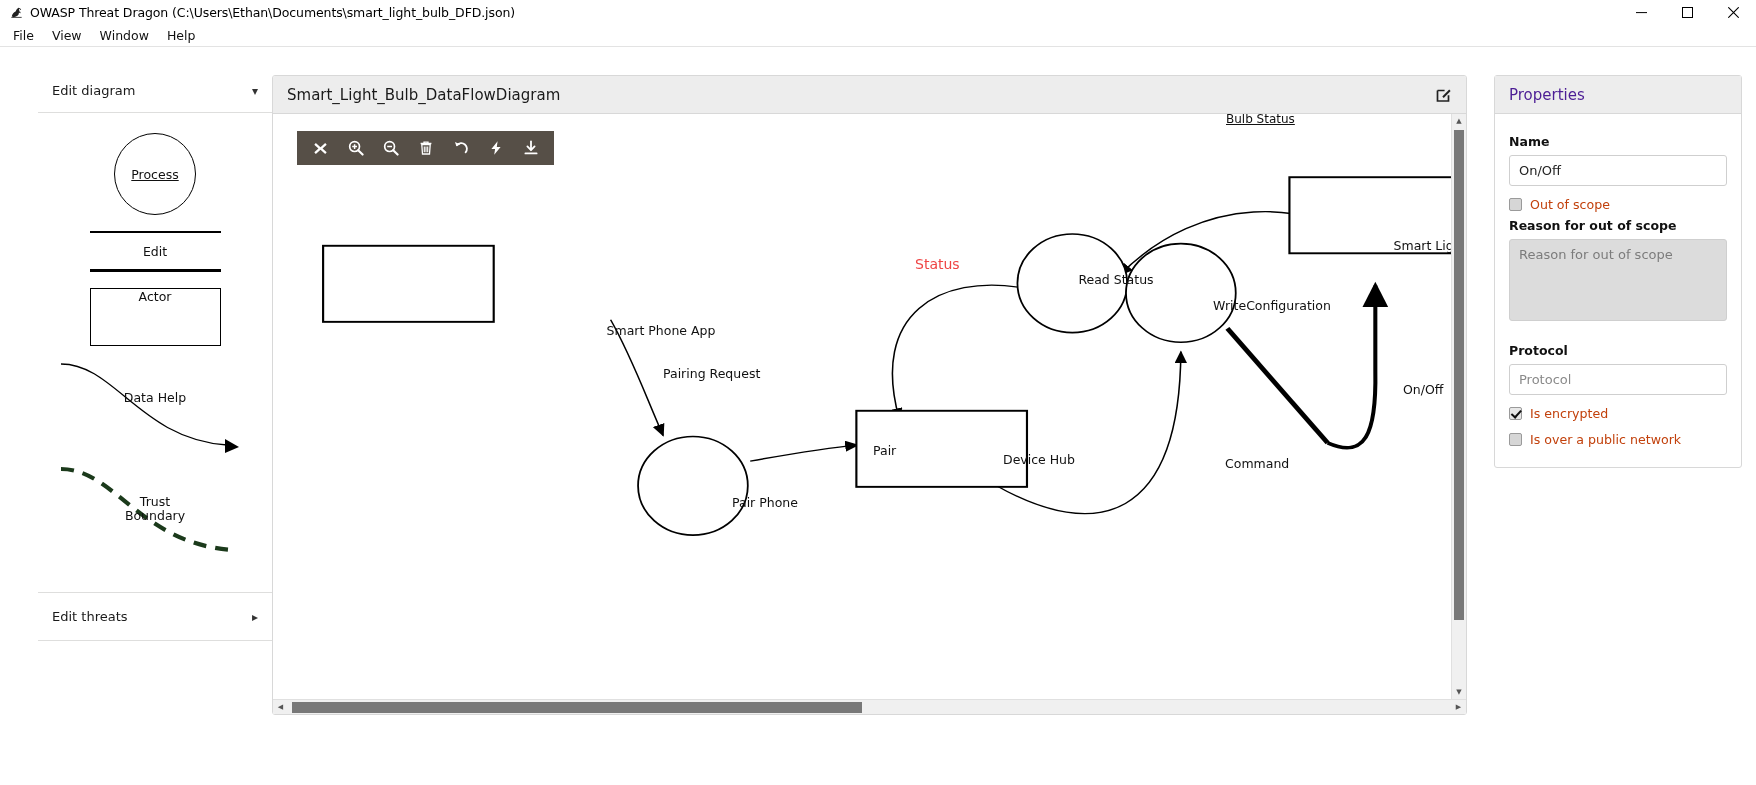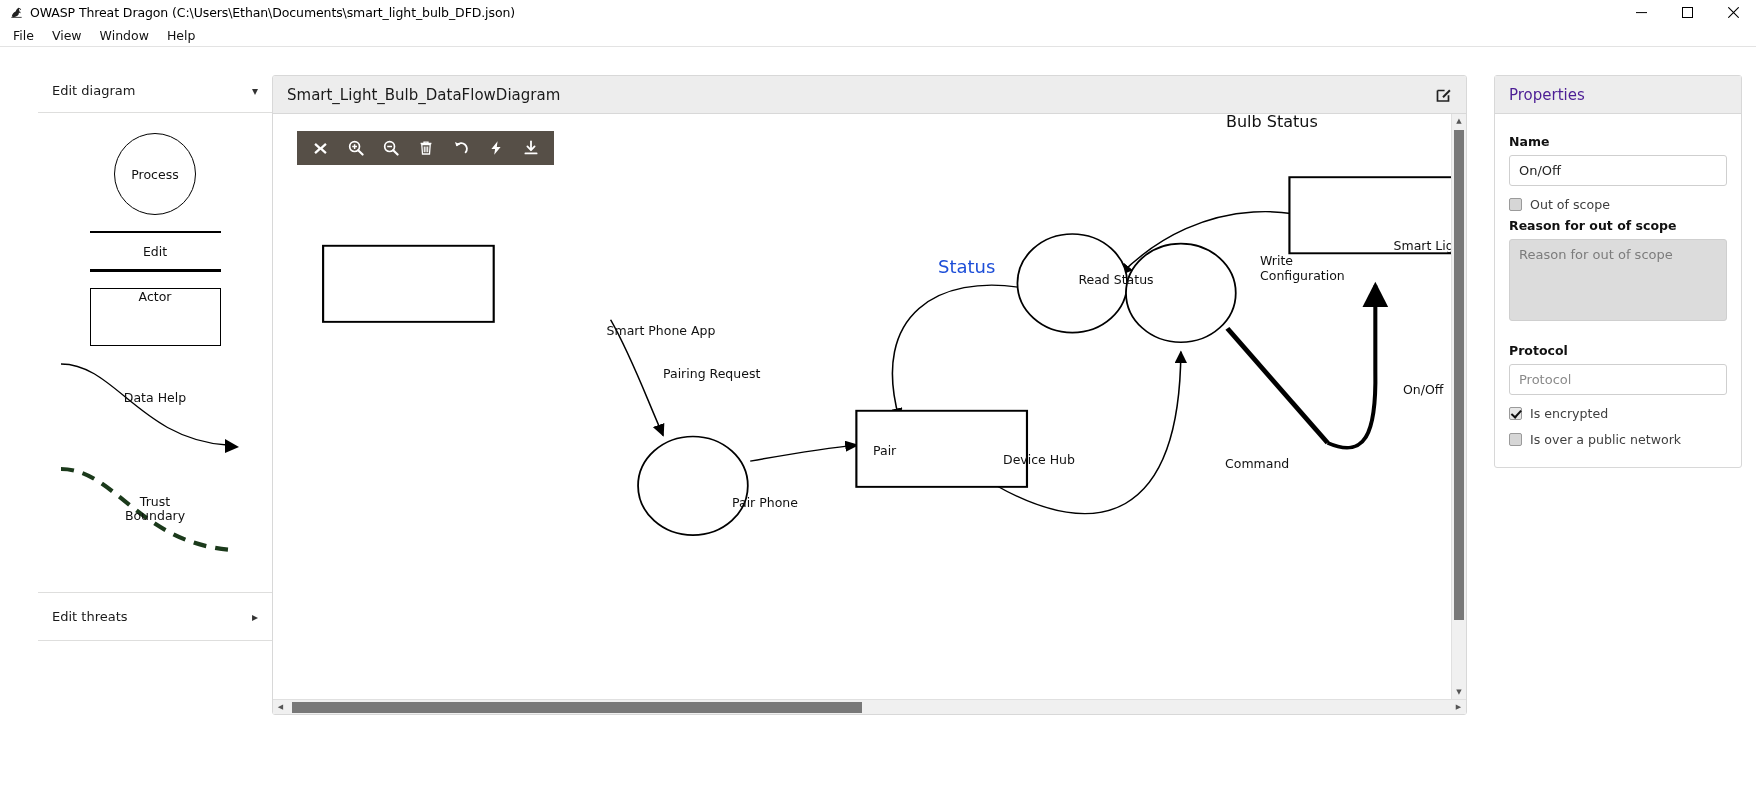"Bulb Status" div { font-size: 16px -> 12px; text-decoration: none -> underline }
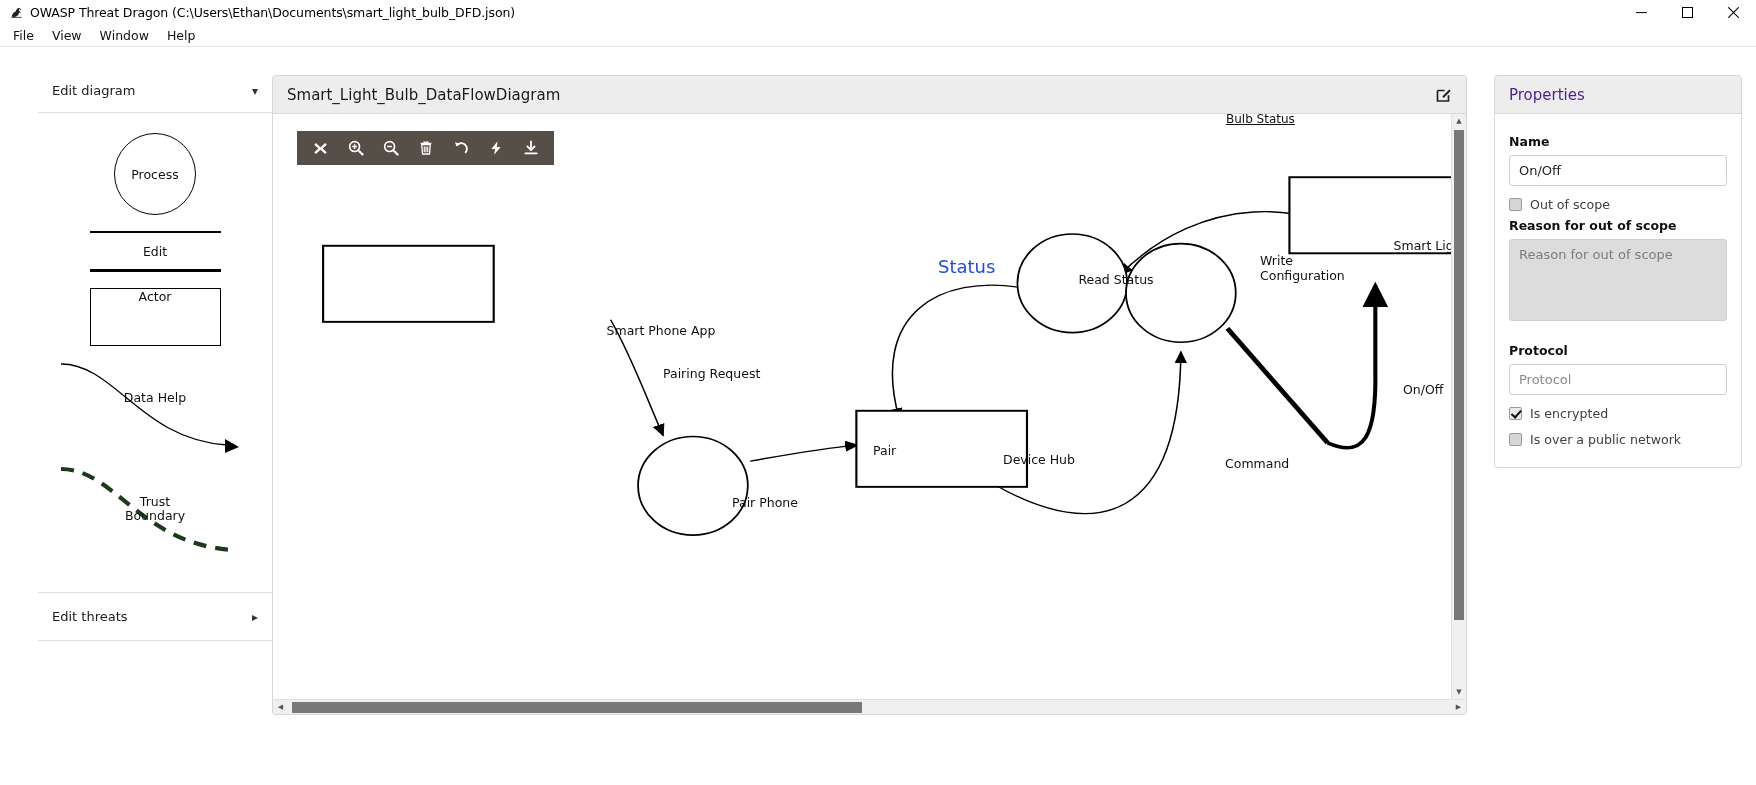"Process" .sh-process { text-decoration: none -> underline }
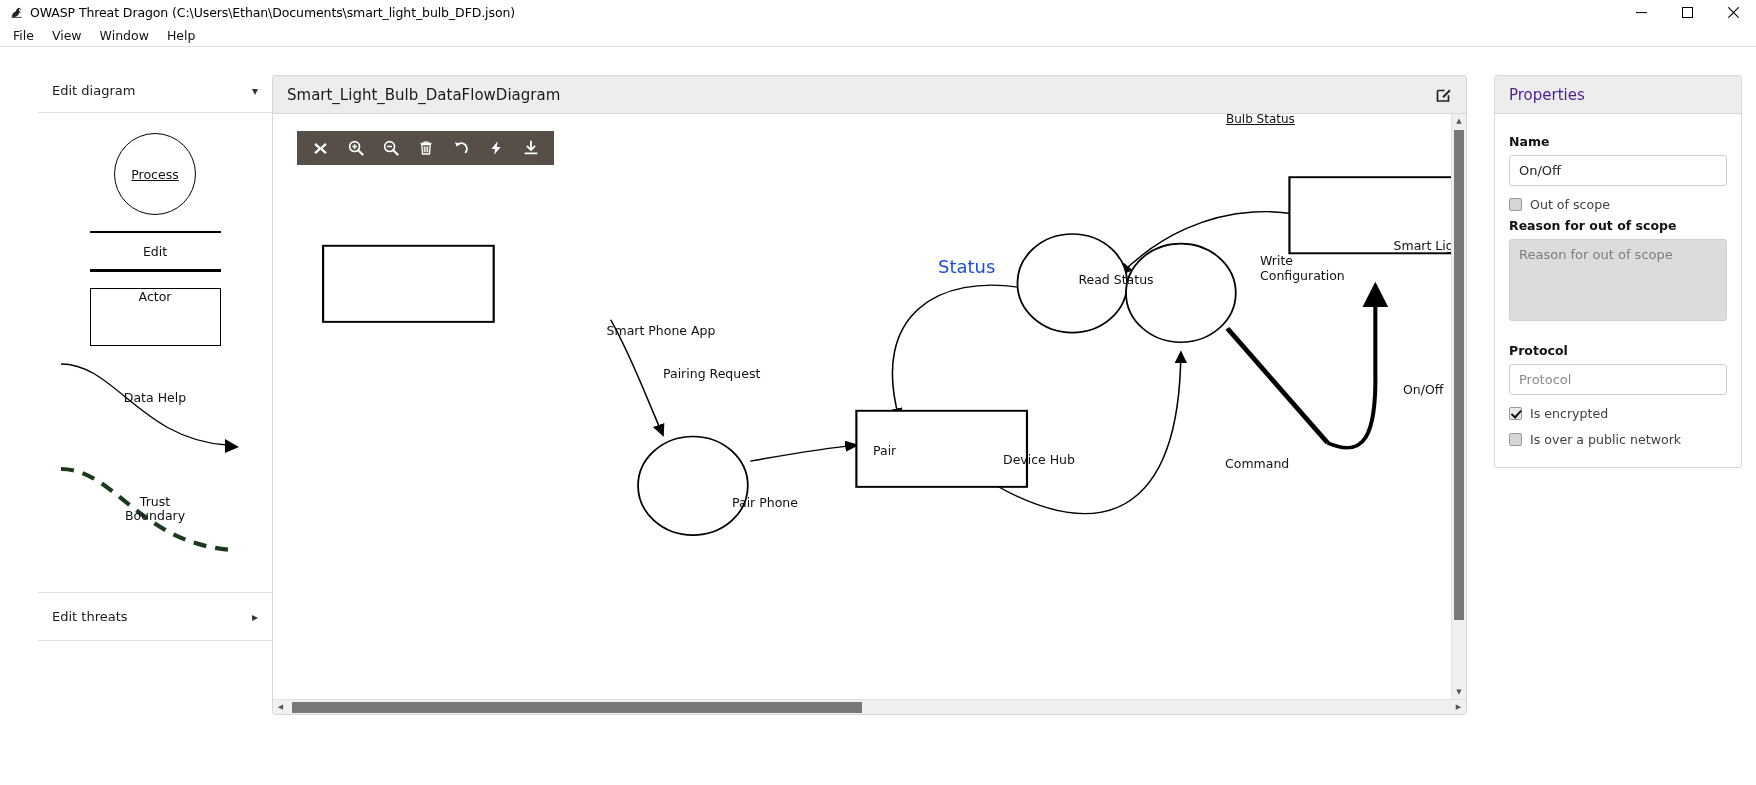"Out of scope" .cb-label { color: #404040 -> #c2410c }
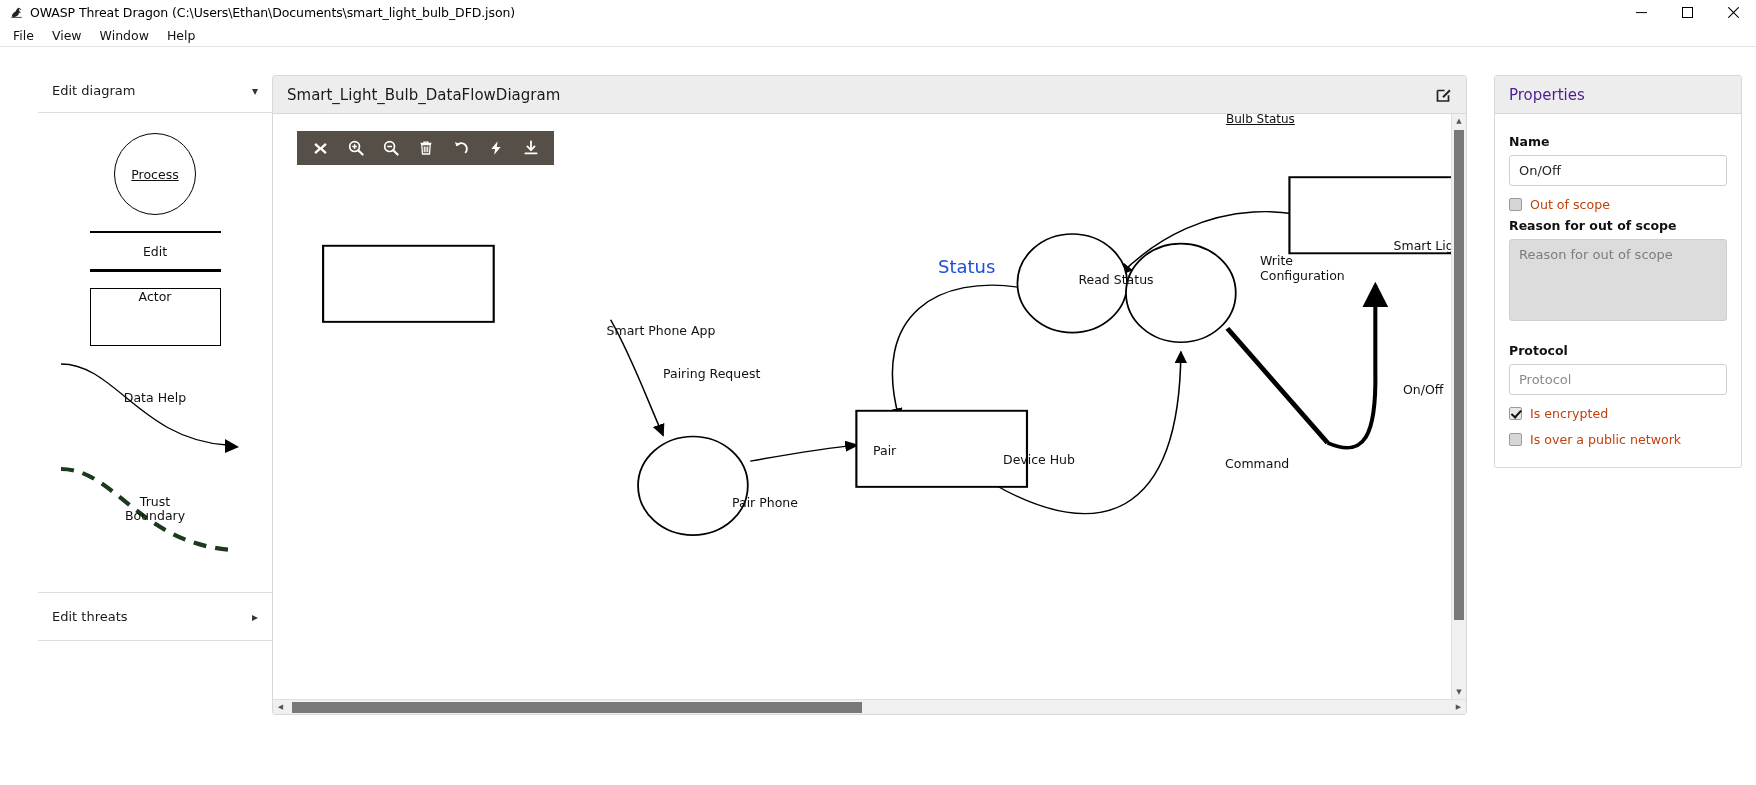"Status" div { color: #1d4ed8 -> #ef4444; font-size: 18px -> 14px; left: 663px -> 640px }
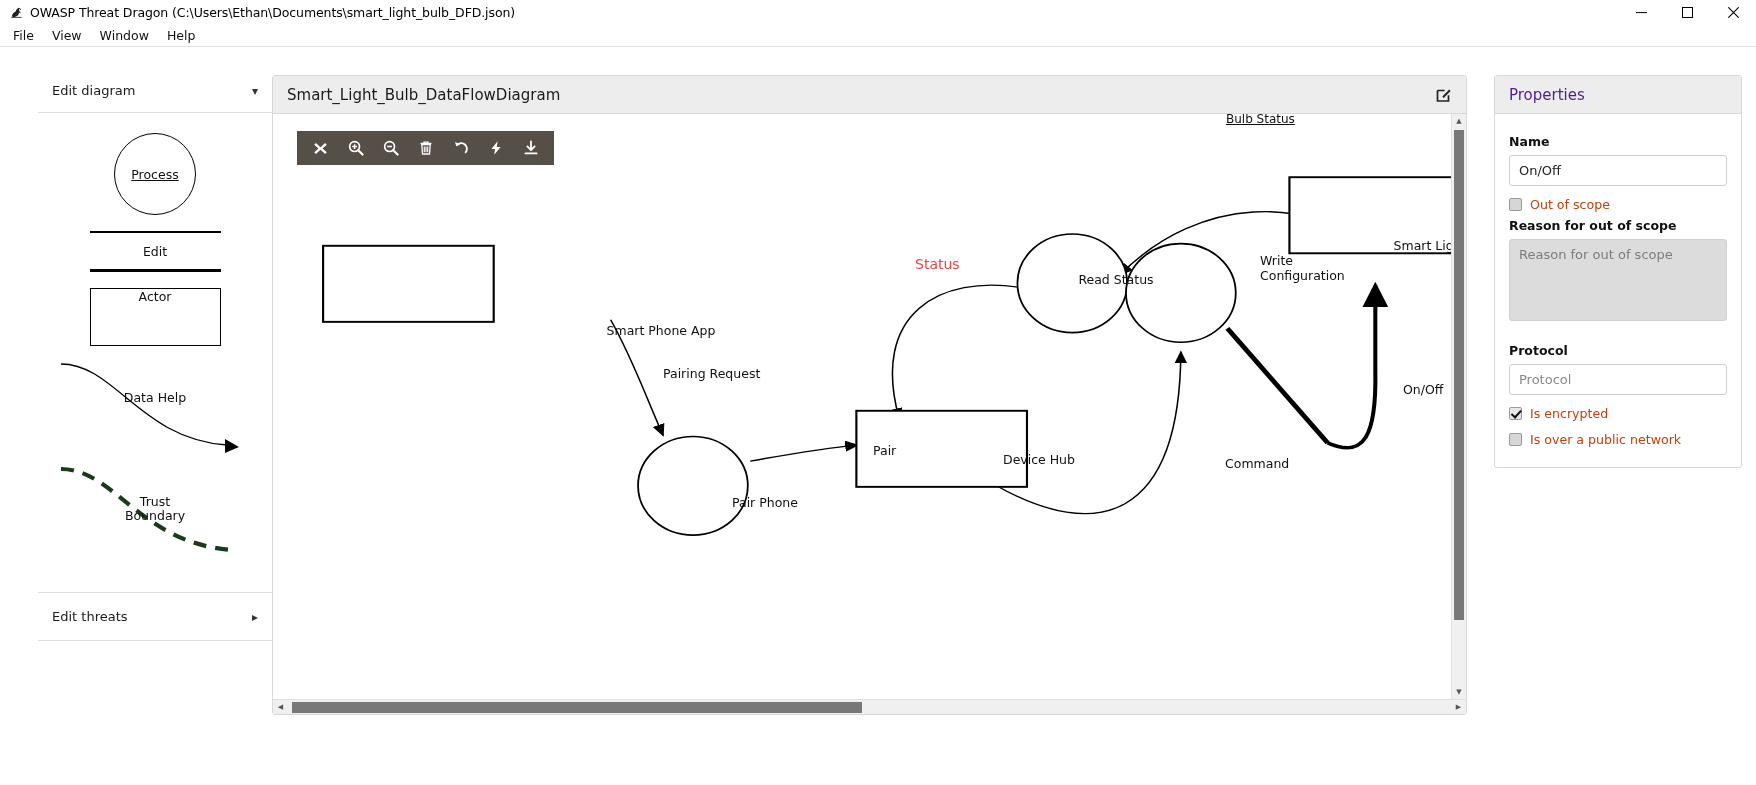"Write" div { align-items: flex-start -> flex-end; flex-direction: column -> row; left: 987px -> 953px }
